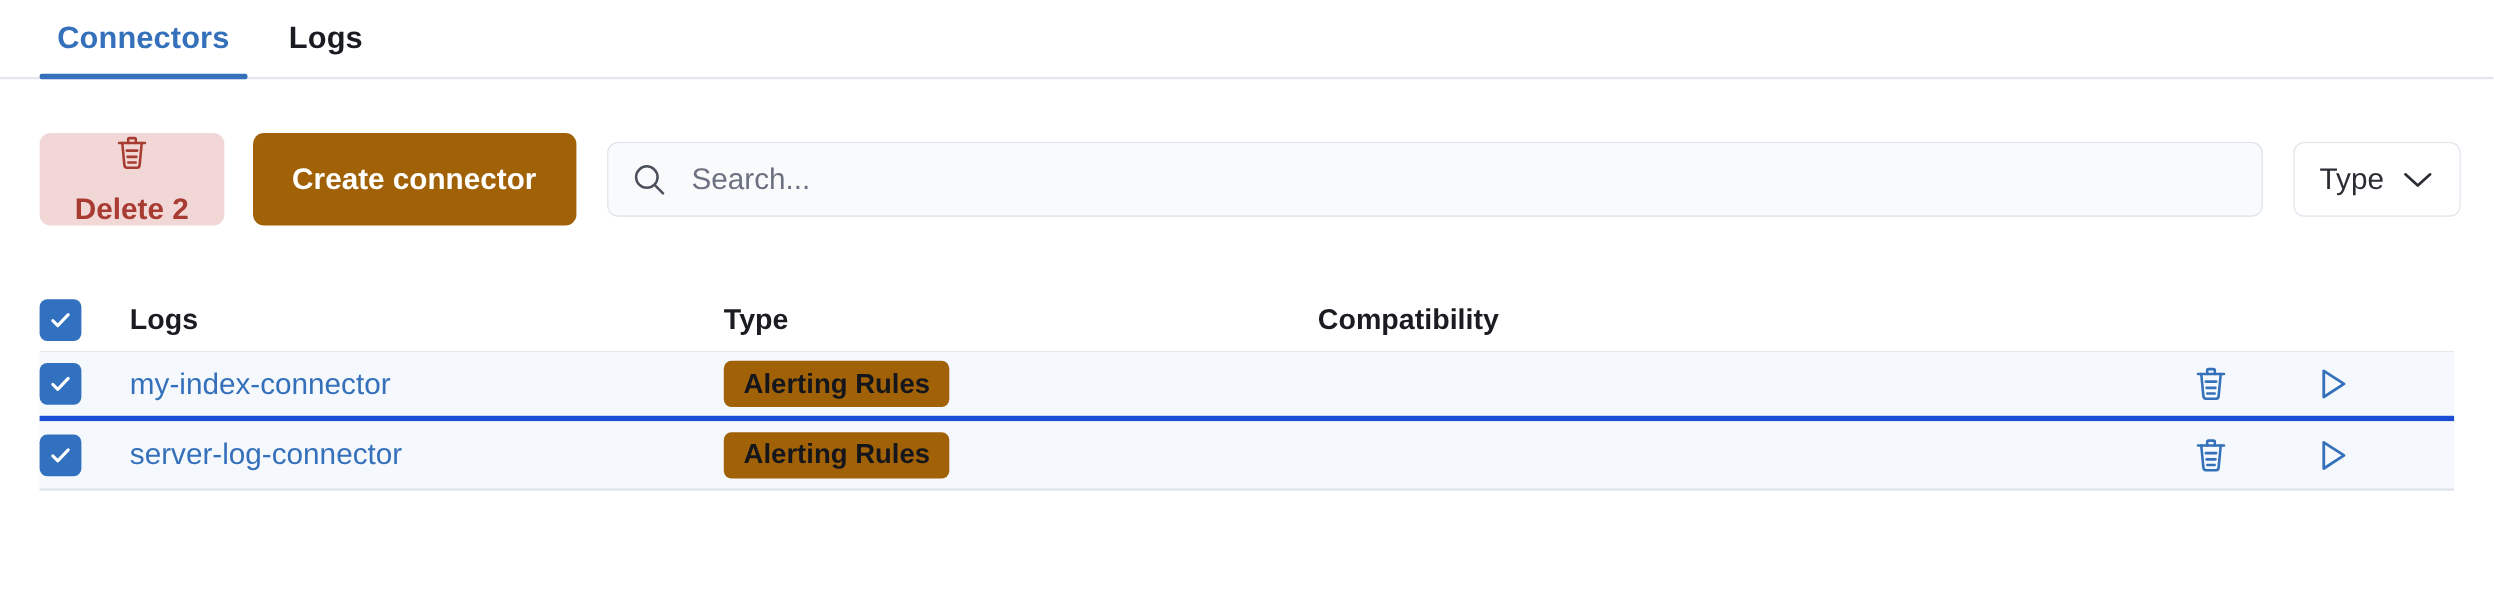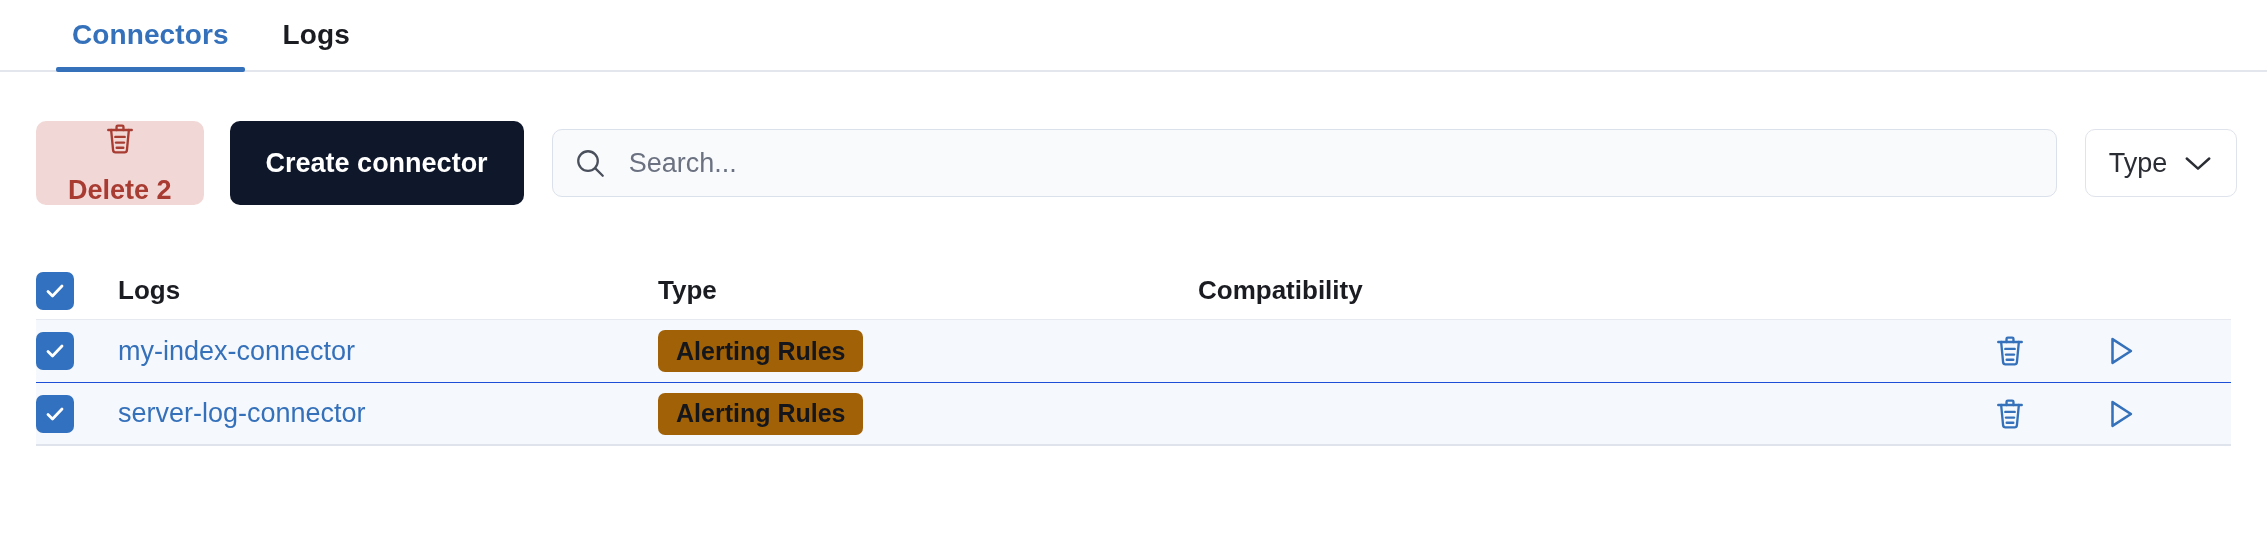"Connectors" .tabbar { padding-left: 56px -> 36px }
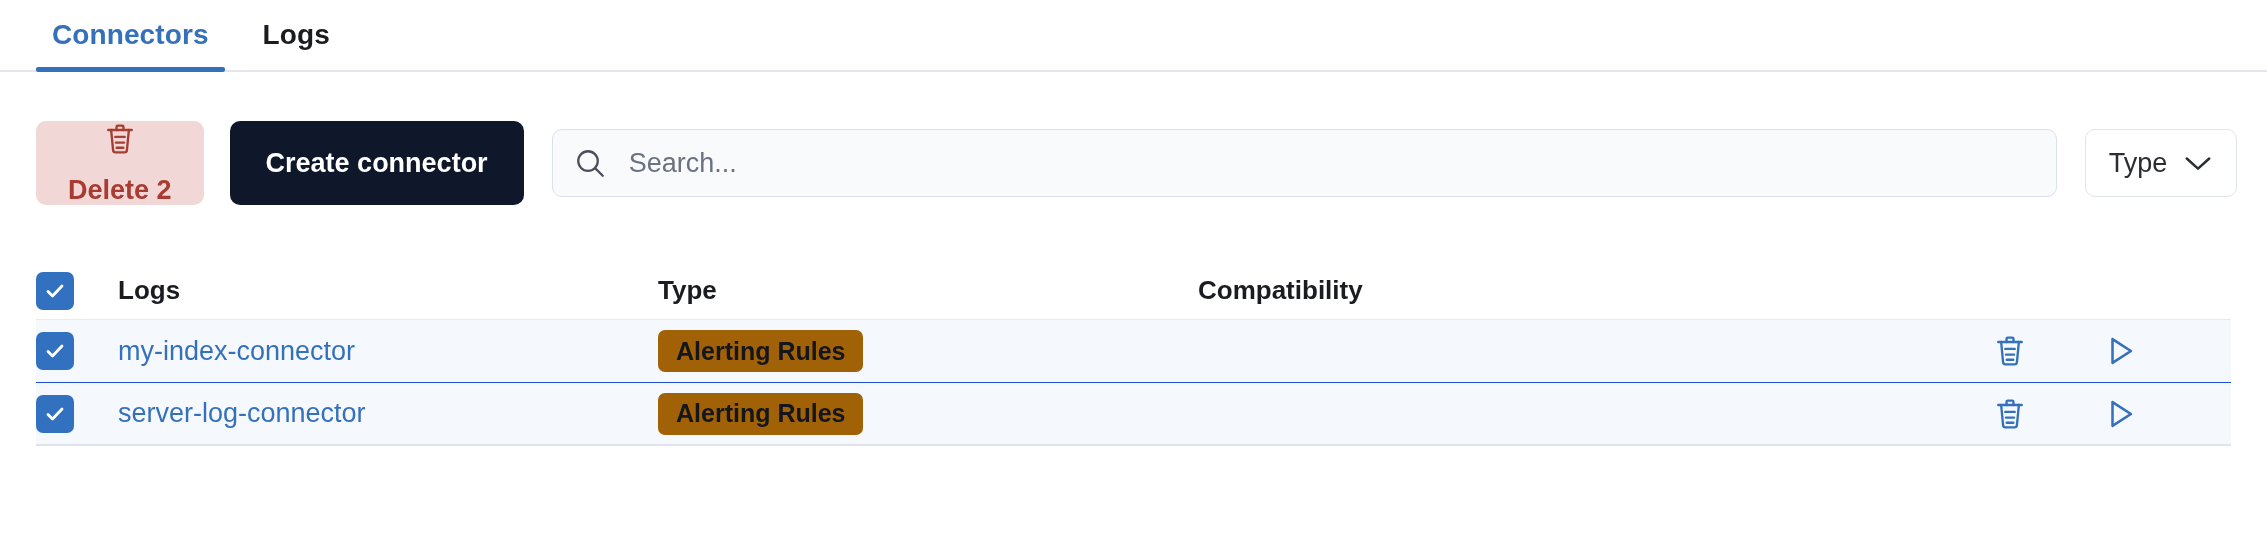"Create connector" .btn-create { background: #0f172a -> #a16207 }
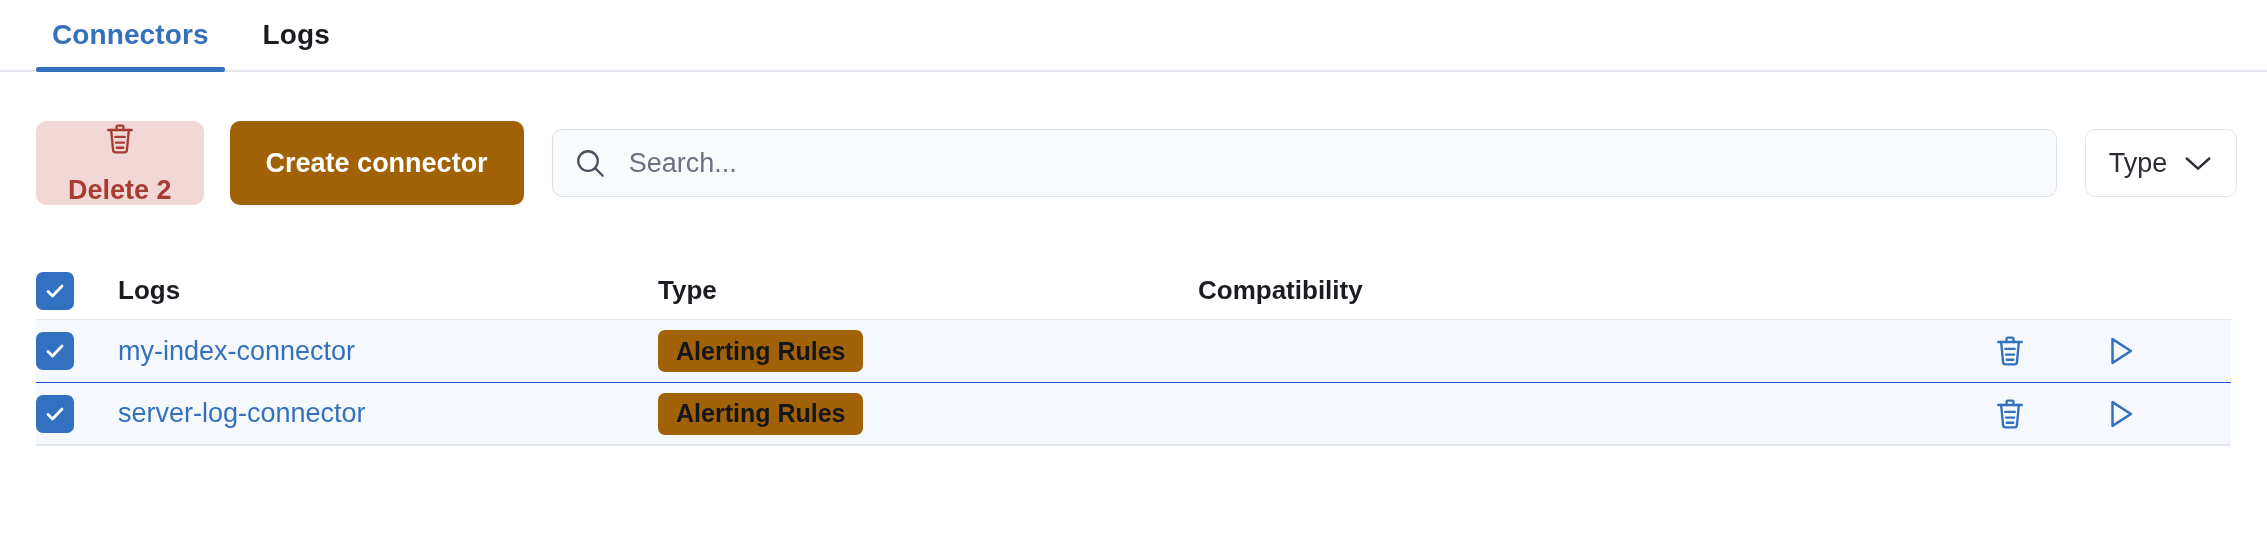"my-index-connector" .row.data { border-bottom: 1px solid #1d4ed8 -> 5px solid #1d4ed8 }
